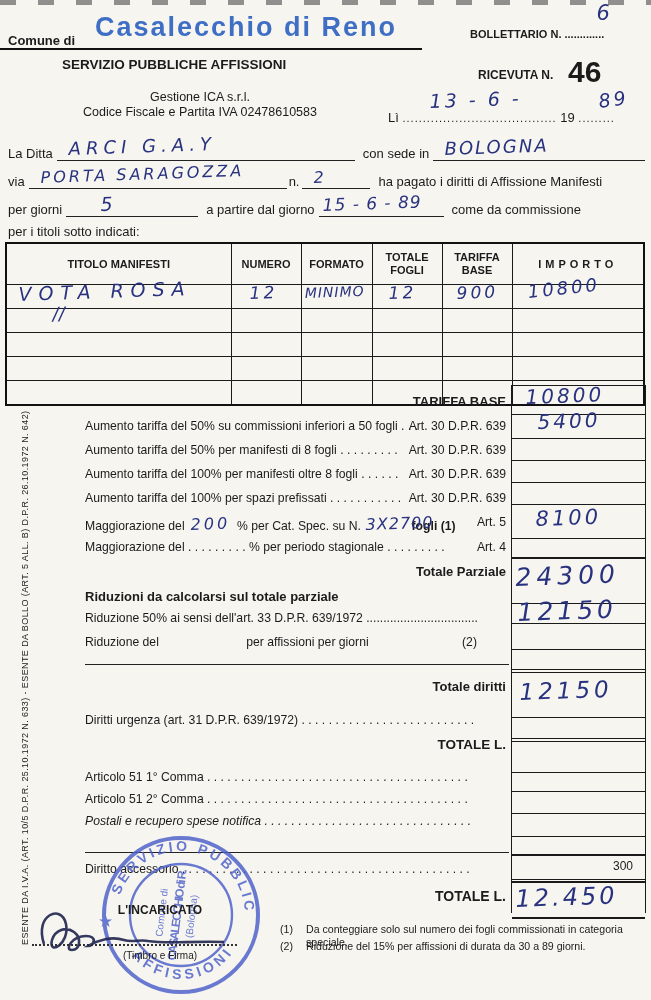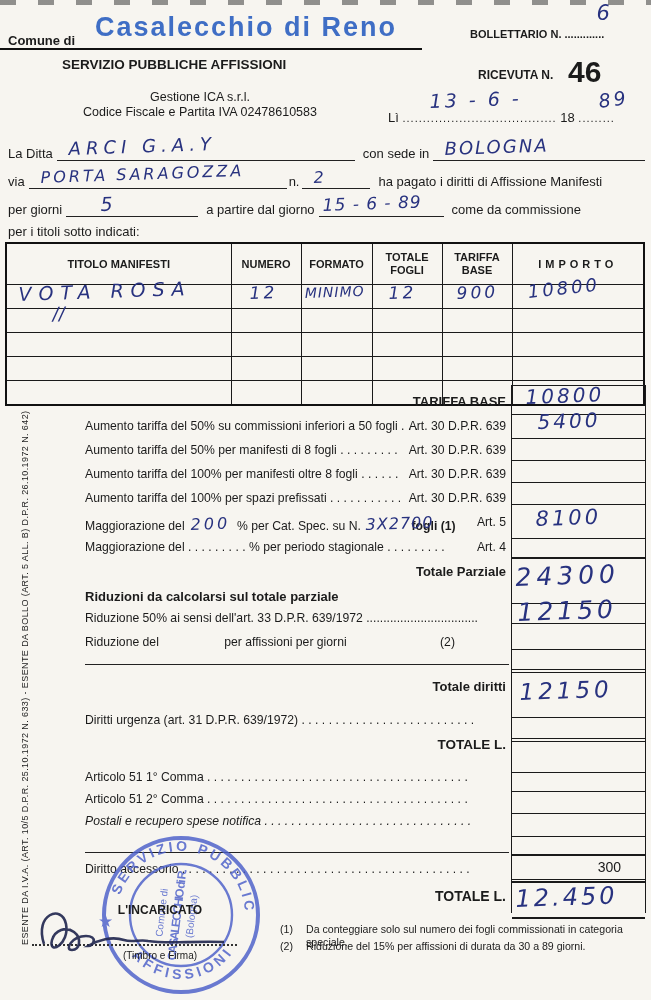"18" span { text: 18 -> 19 }
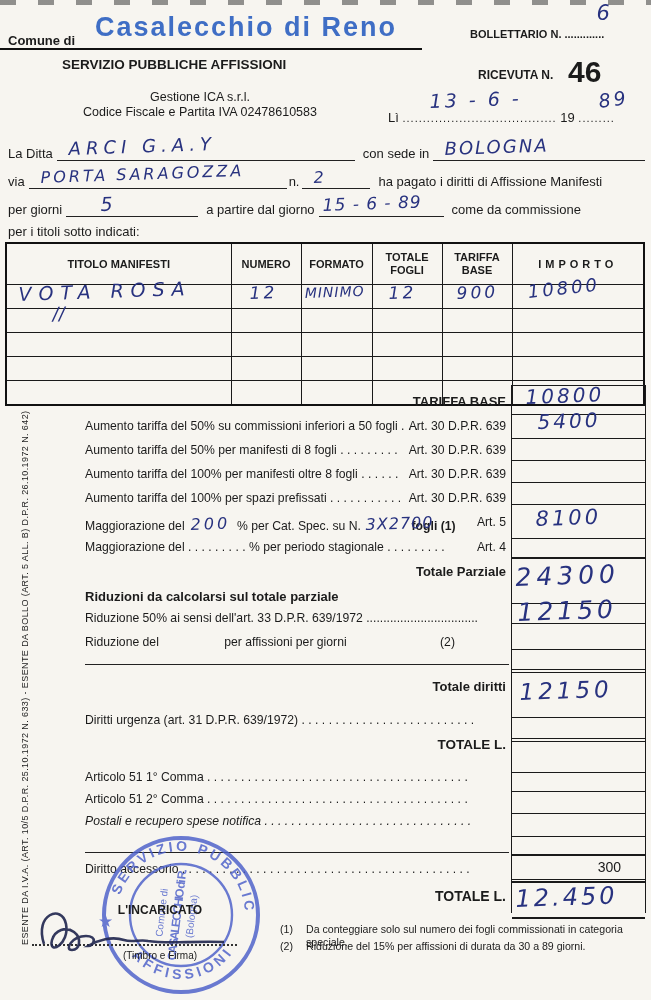"per affissioni per giorni" span { margin-left: 62px -> 84px }
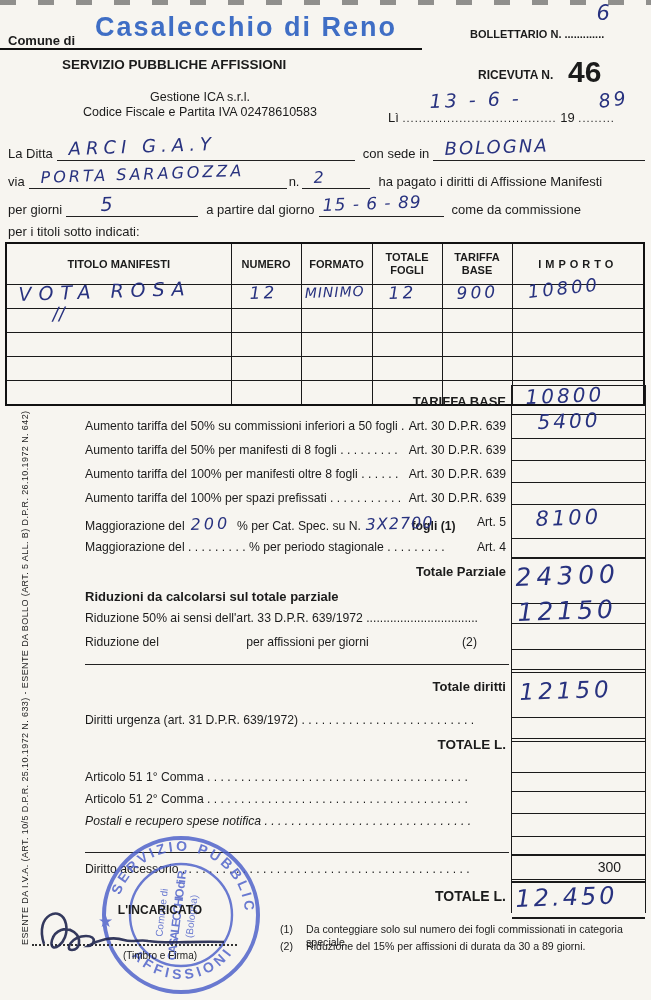"300" .cell .printed { font-size: 14px -> 12px; right: 24px -> 12px }
